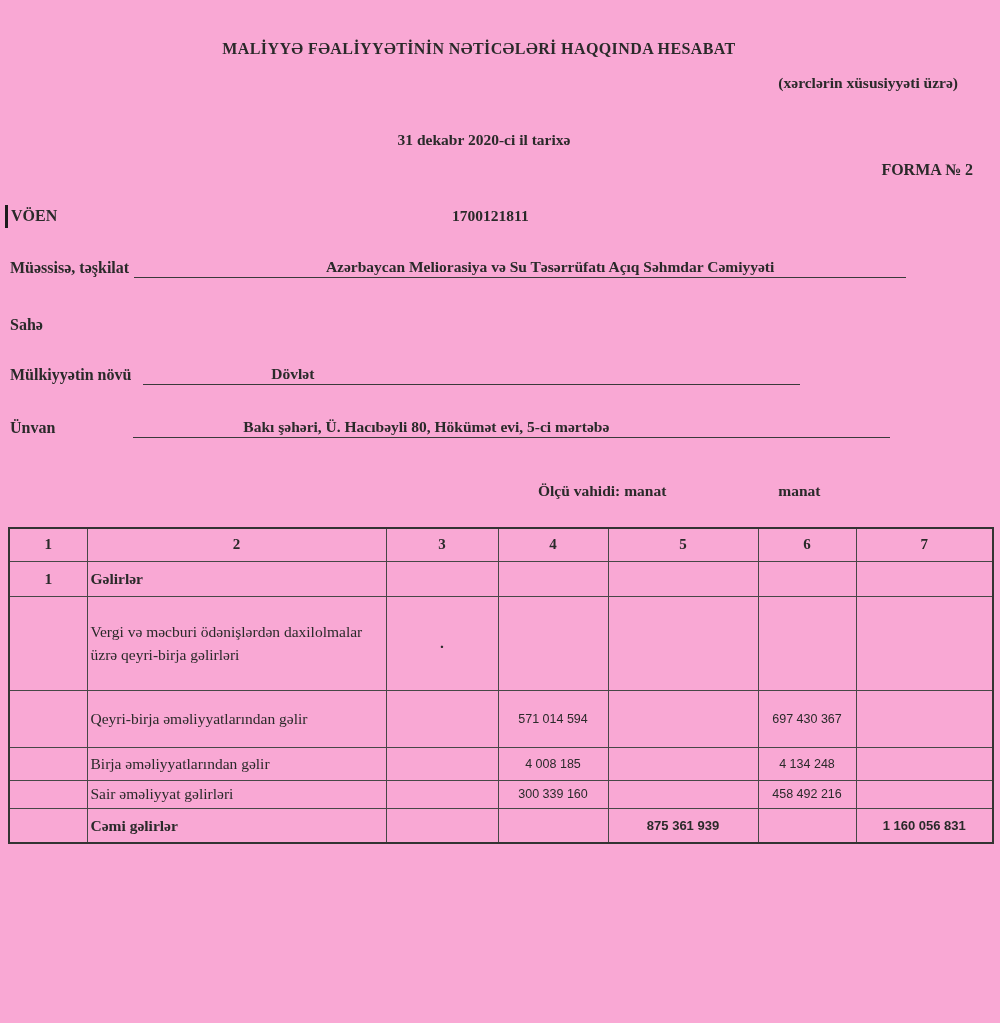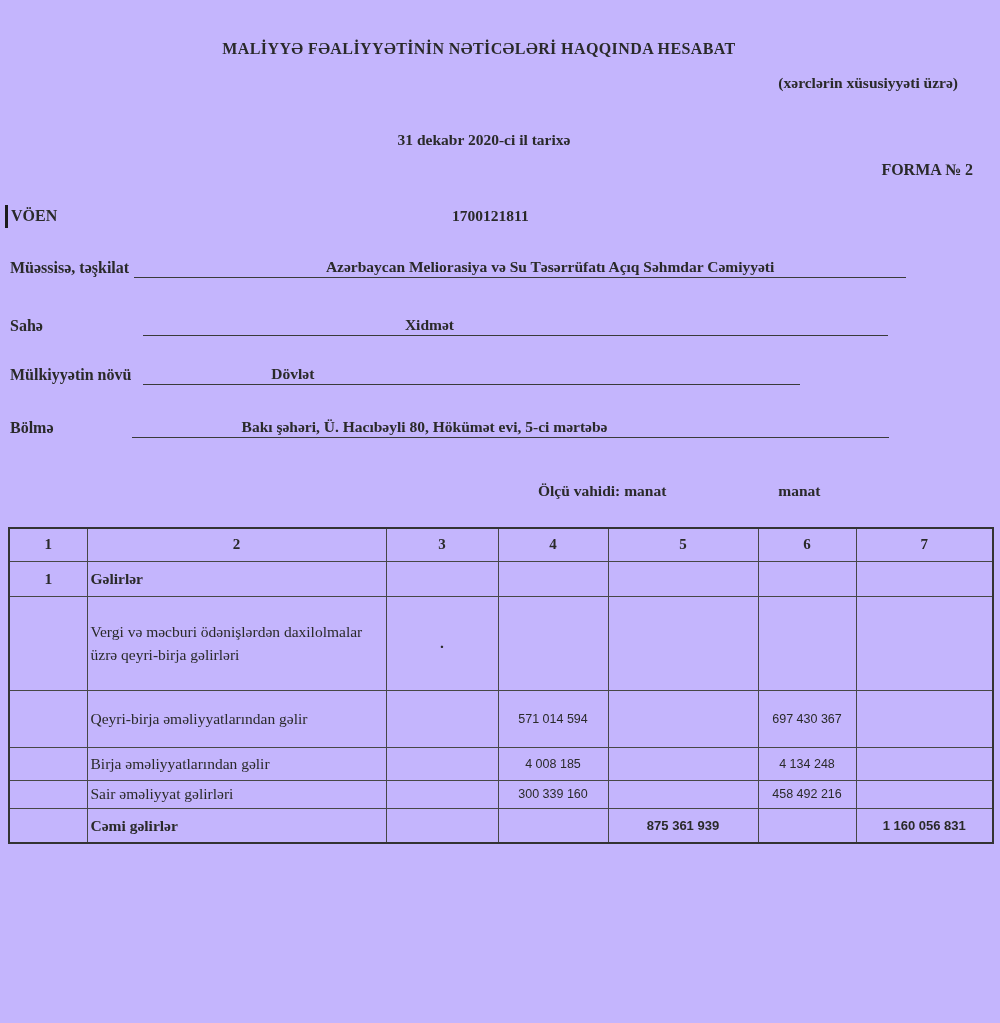"MALİYYƏ FƏALİYYƏTİNİN NƏTİCƏLƏRİ" .page { background: #c4b5fd -> #f9a8d4 }
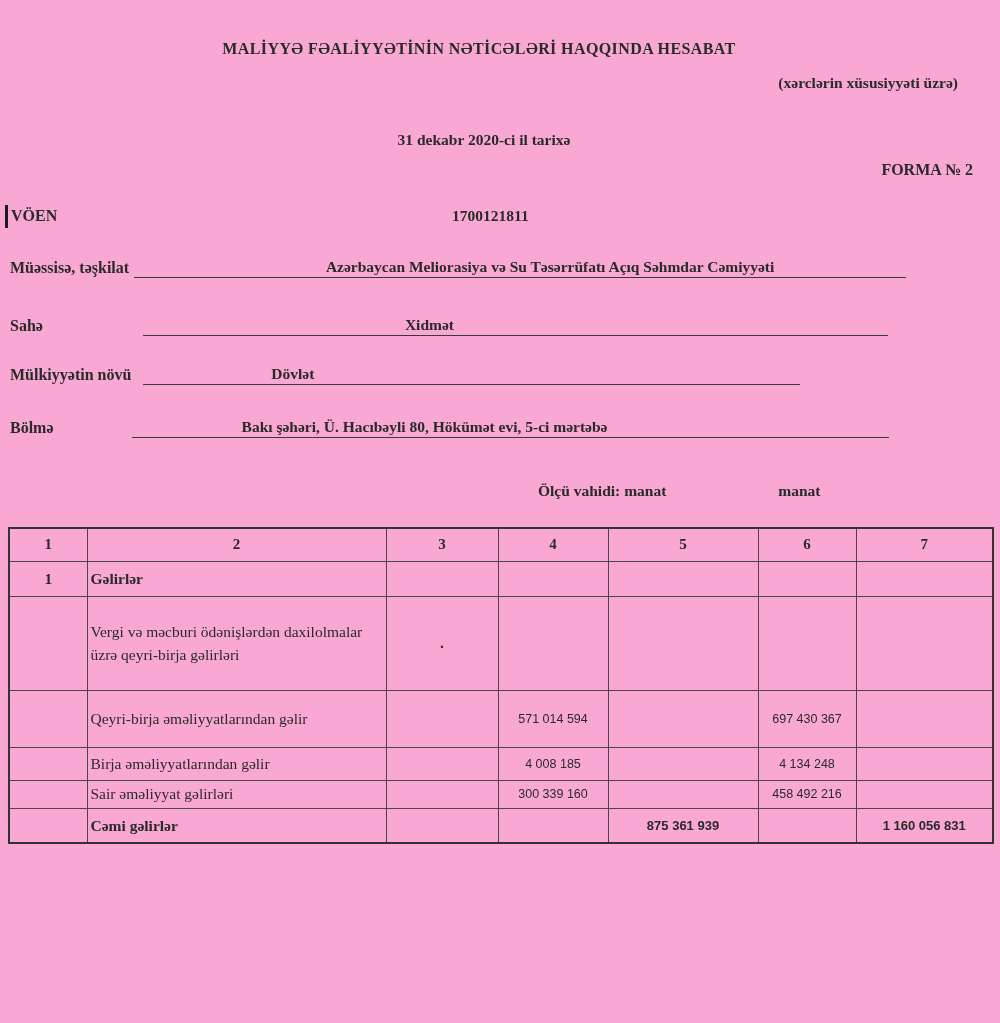"Xidmət" span.uline { html: <span>Xidmət</span> -> none }
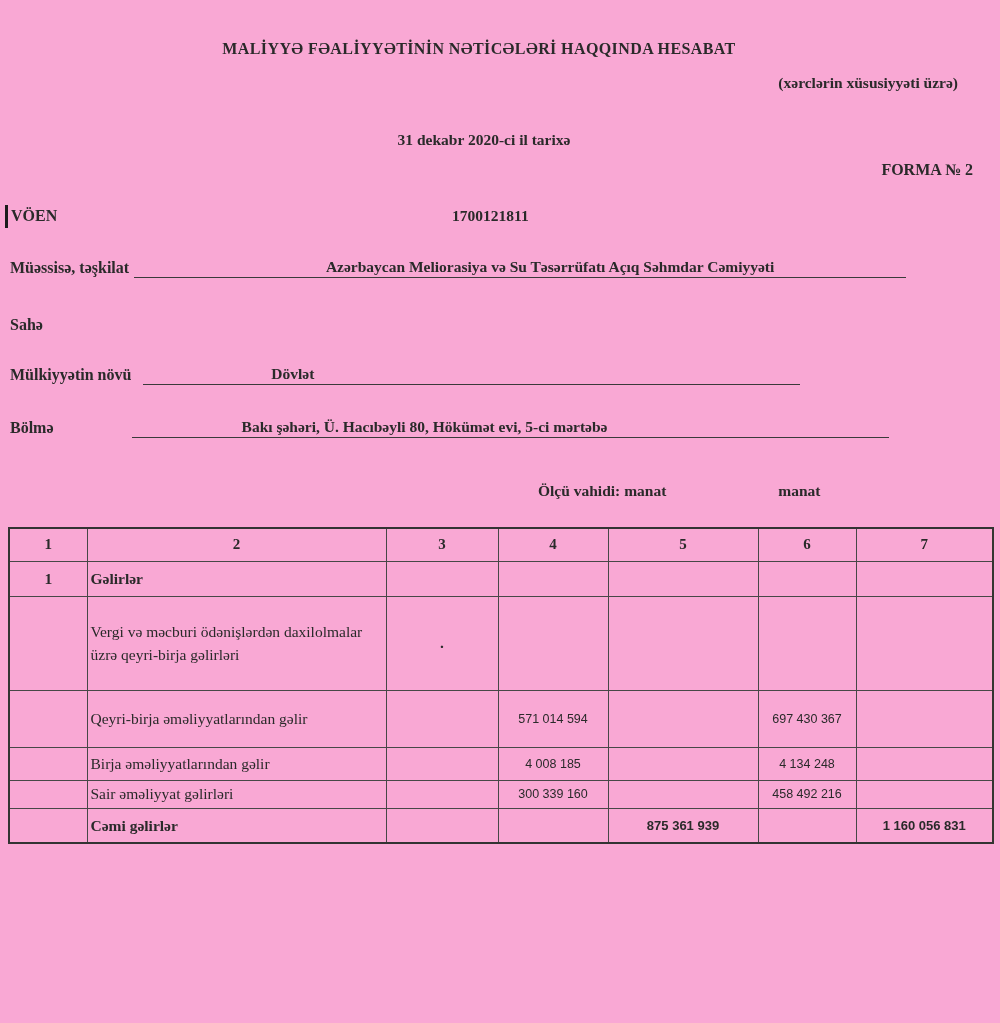"Bölmə" span.flabel { text: Bölmə -> Ünvan }
